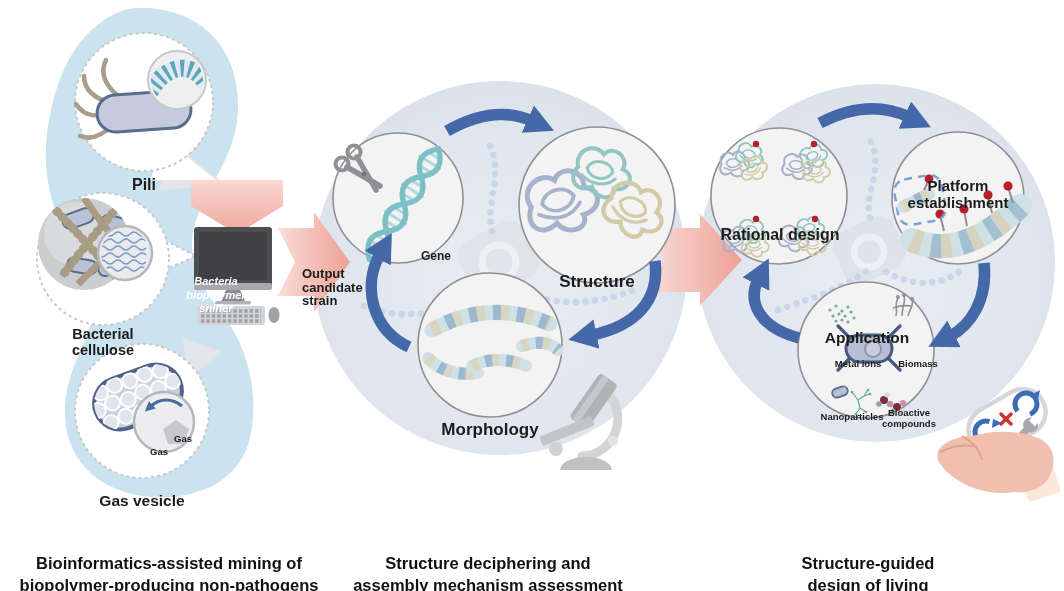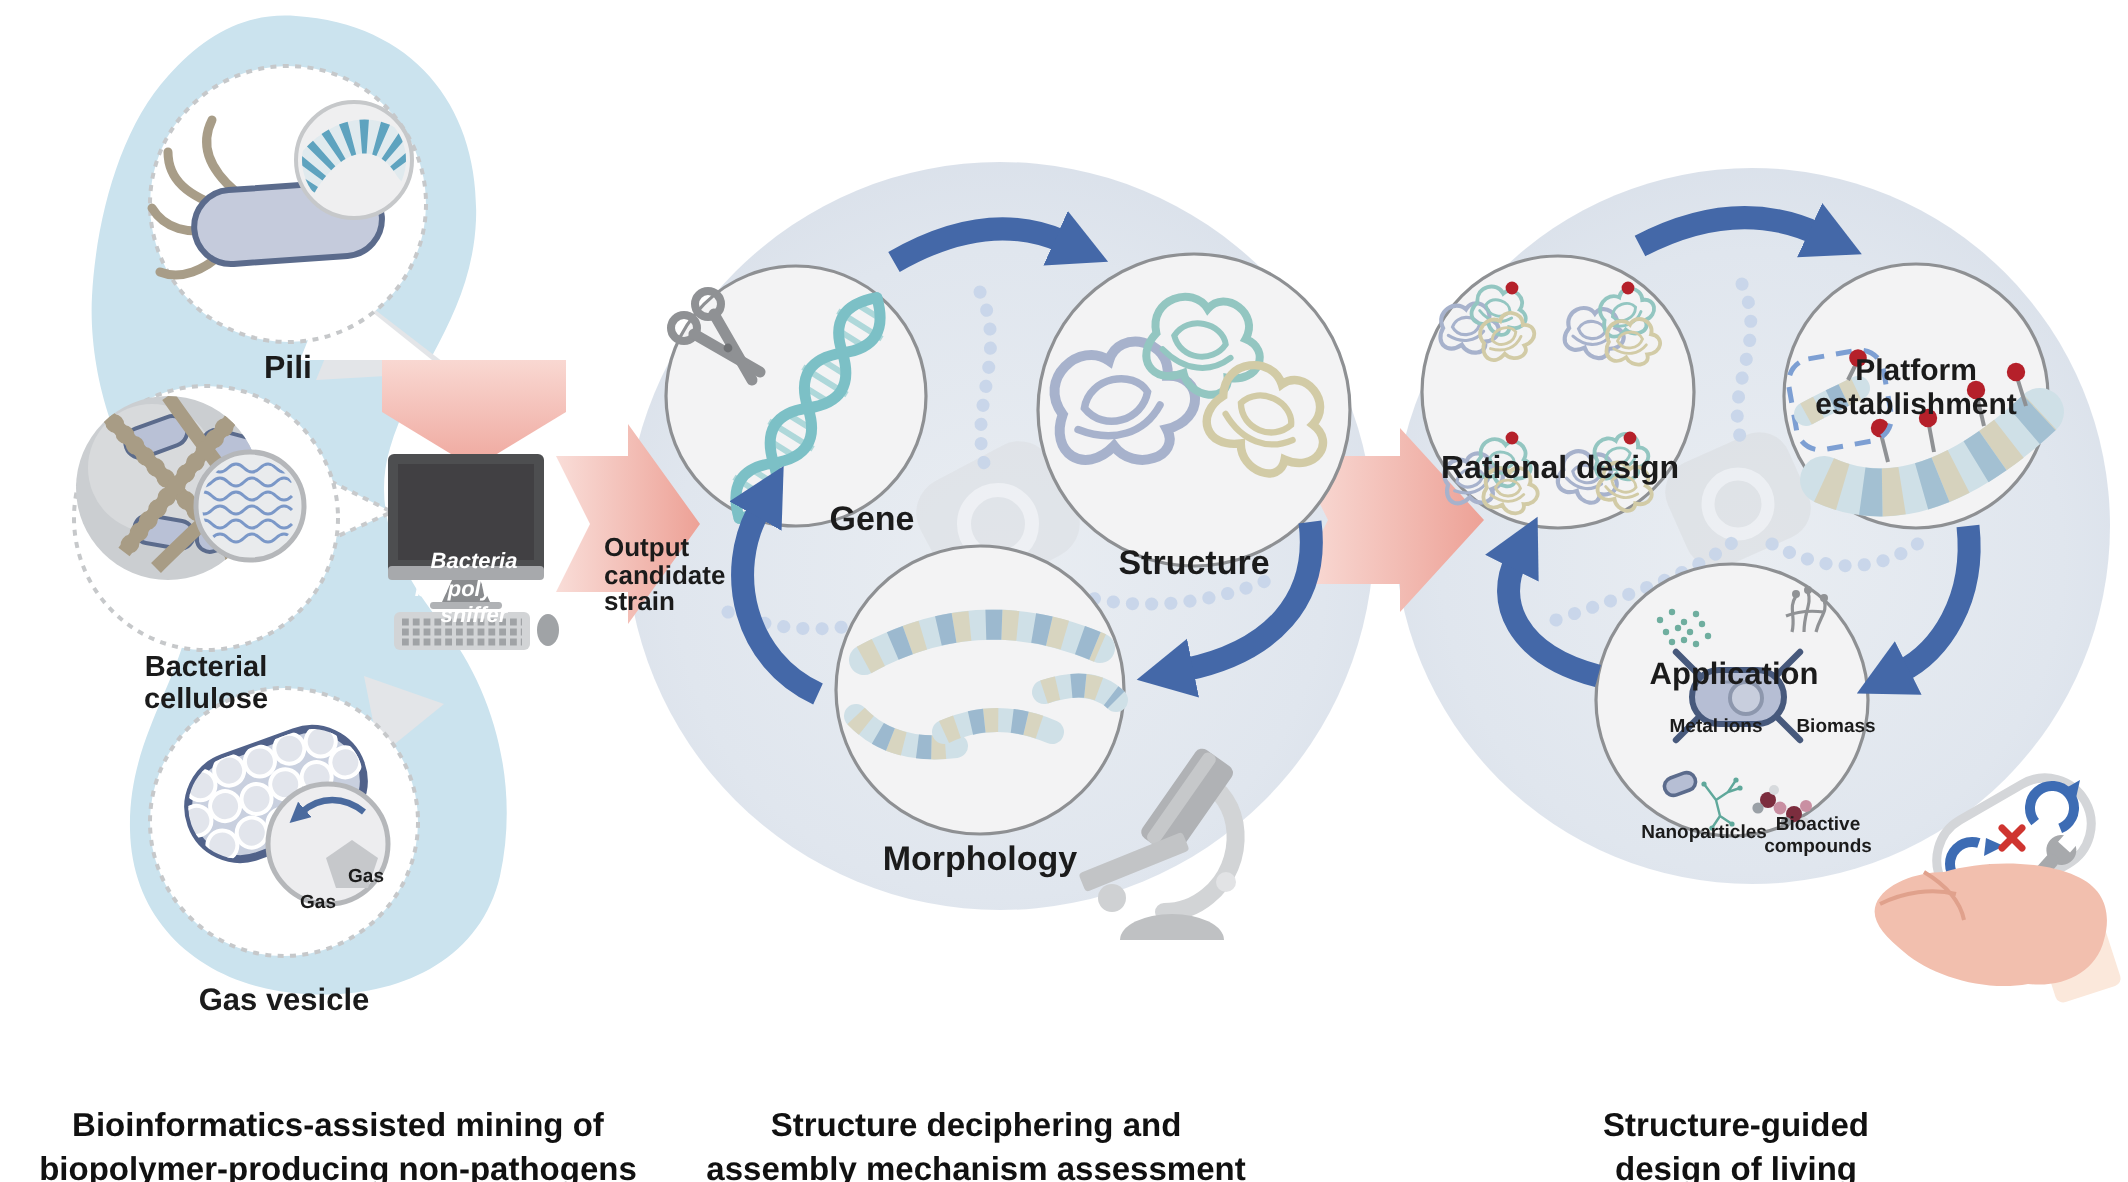"Gene" div.lbl { font-size: 17px -> 12px }
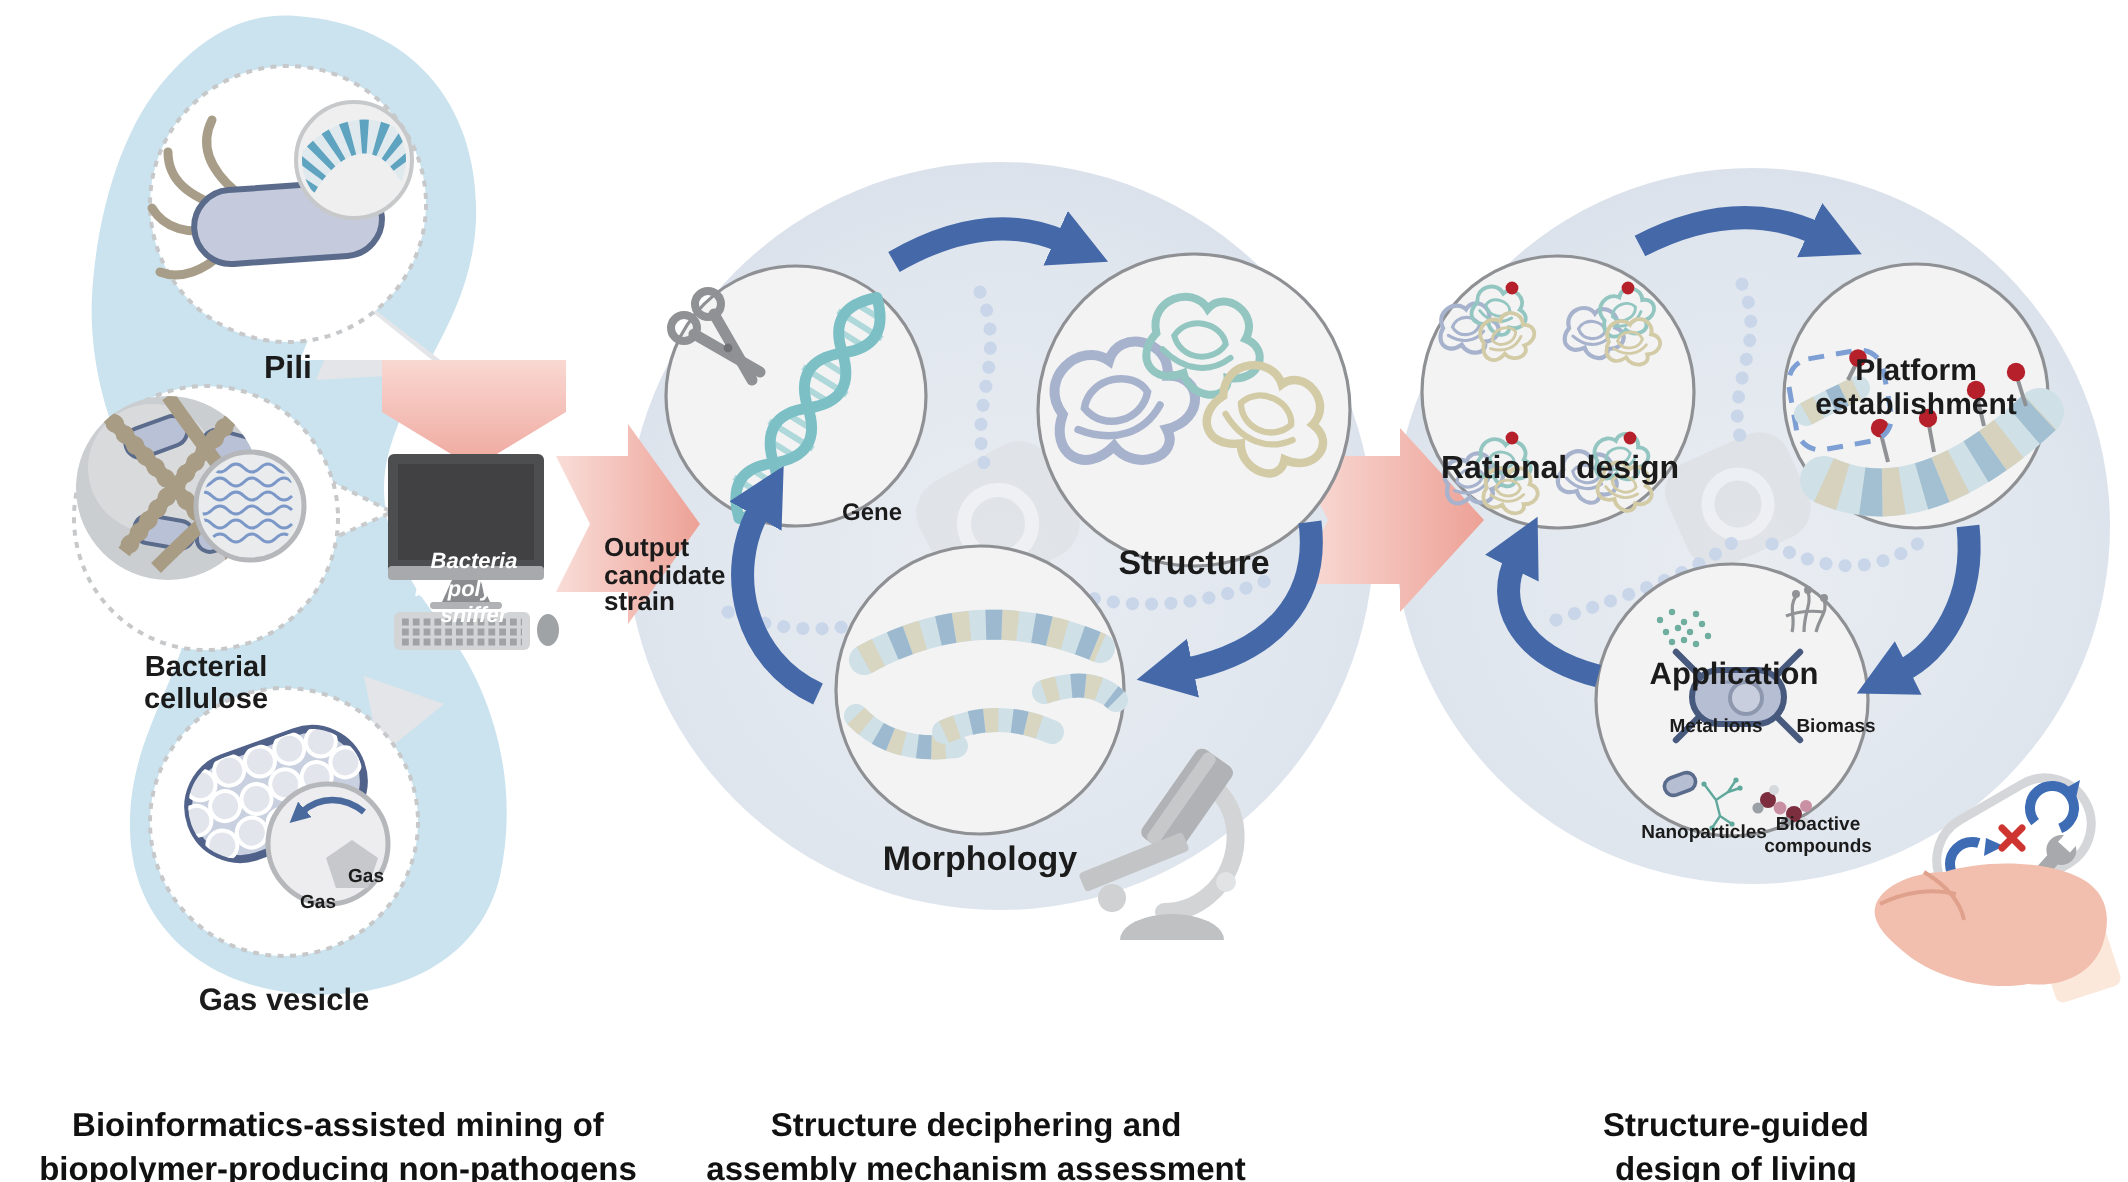"Bacteria" div.lbl { left: 237px -> 216px }
